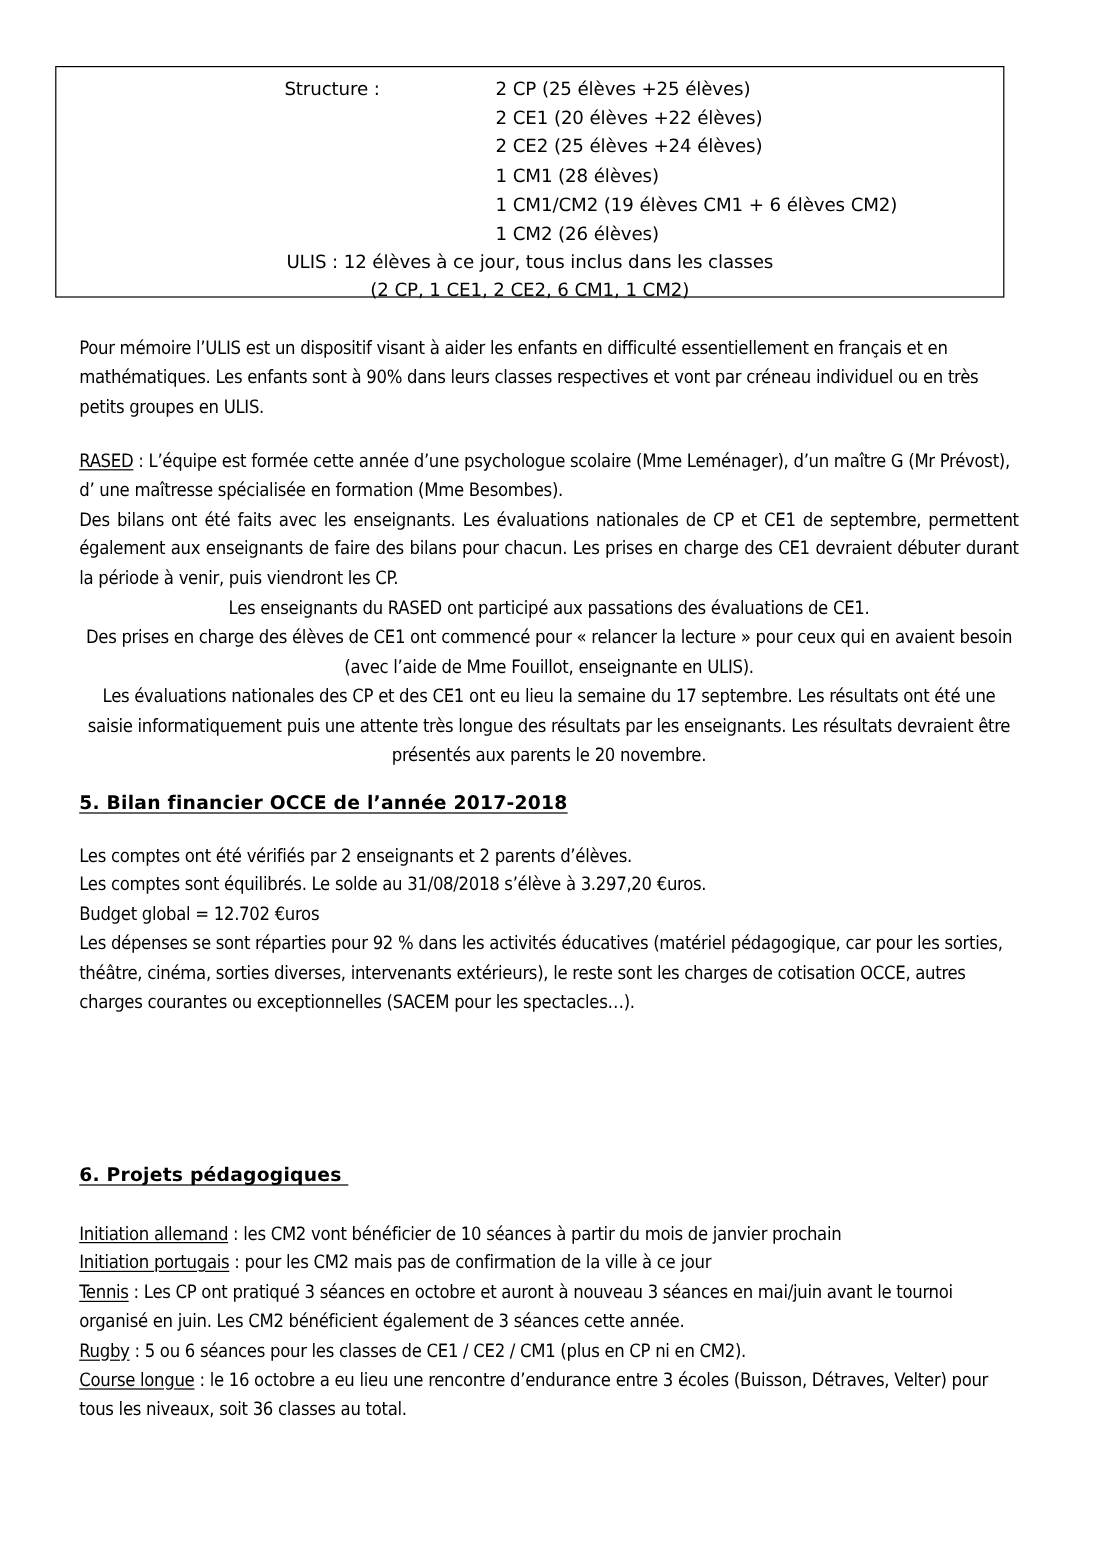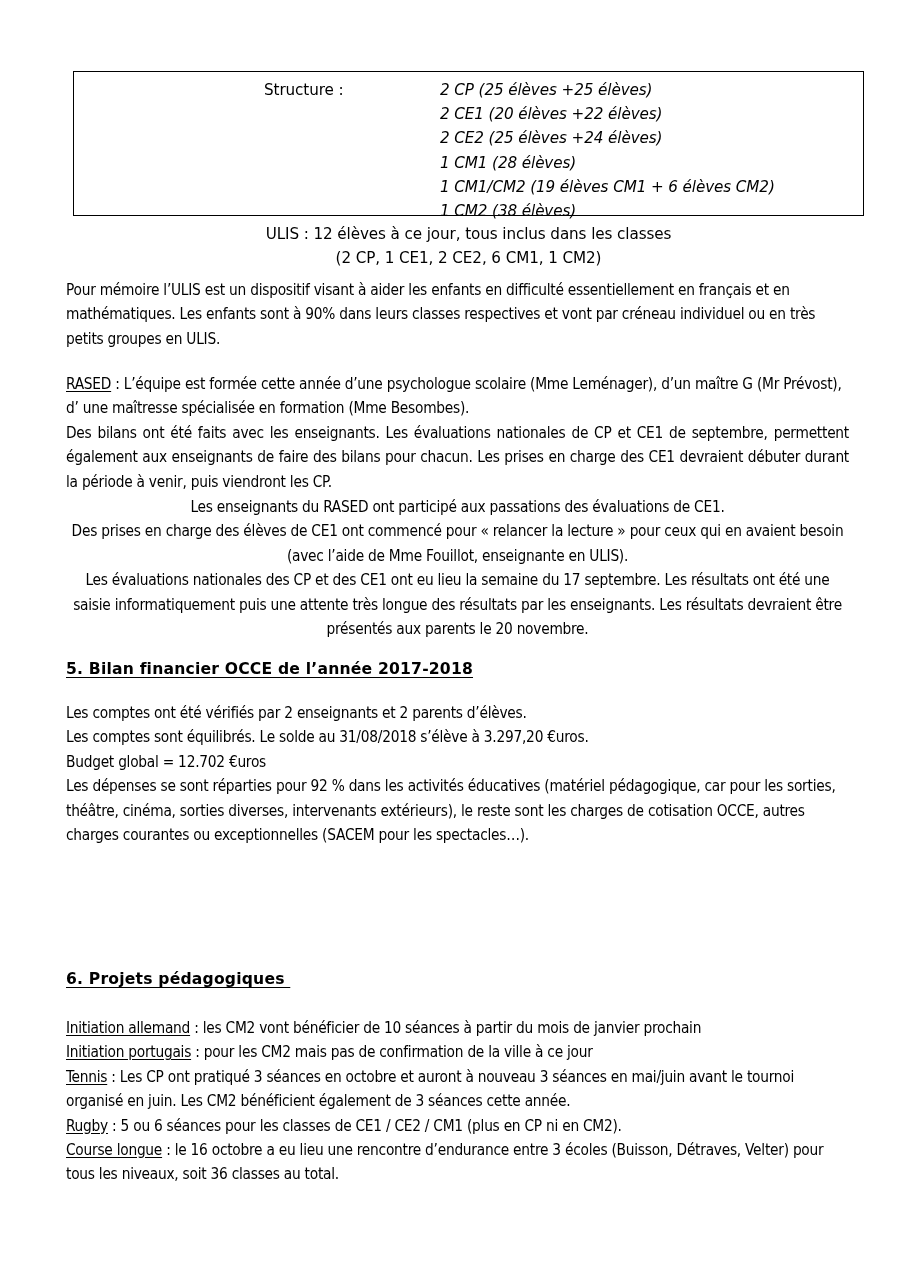"Structure :" .structure-box { height: 145px -> 193px; left: 73px -> 46px; margin-top: 16px -> none }
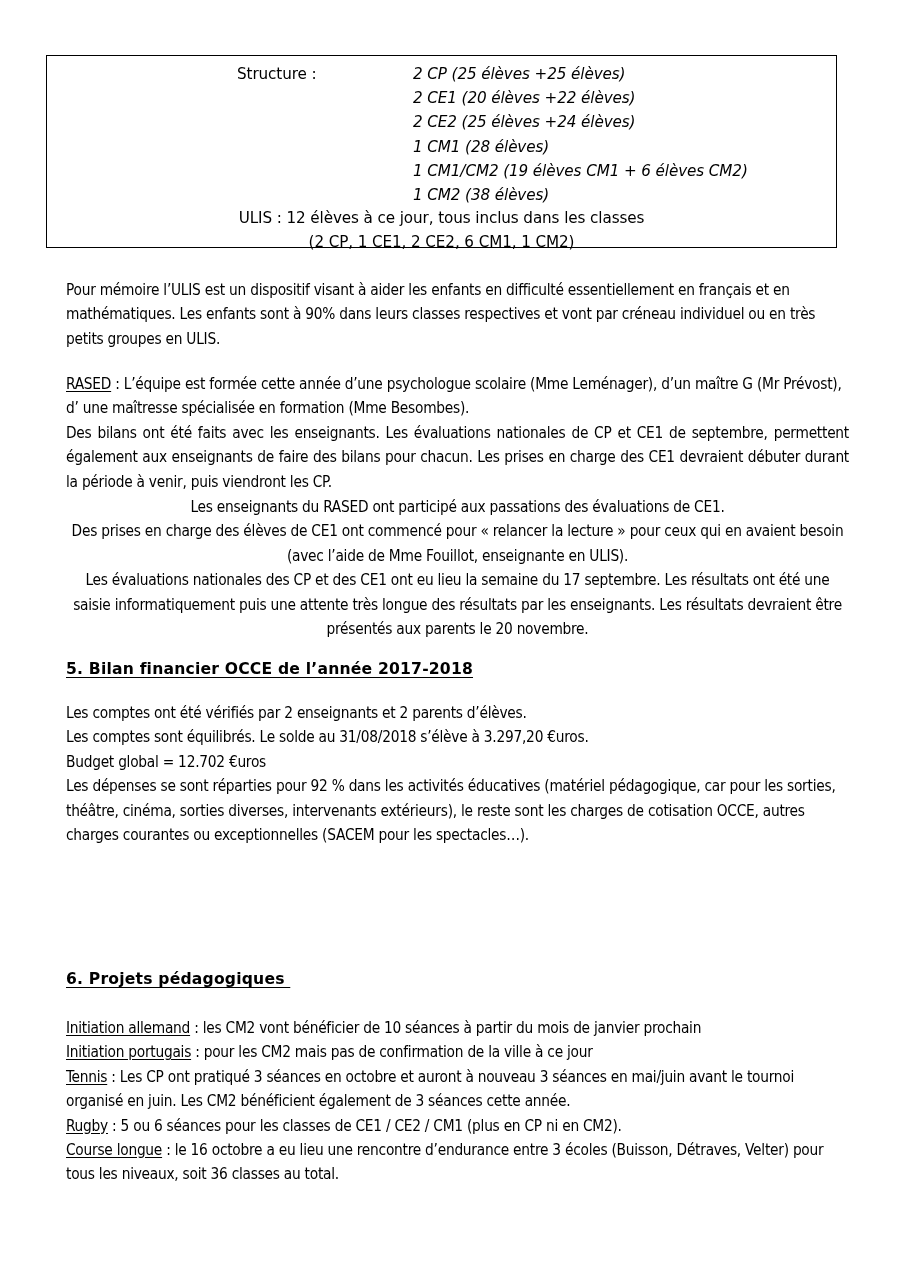"2 CP (25 élèves +25" .box-classes { font-style: italic -> none }
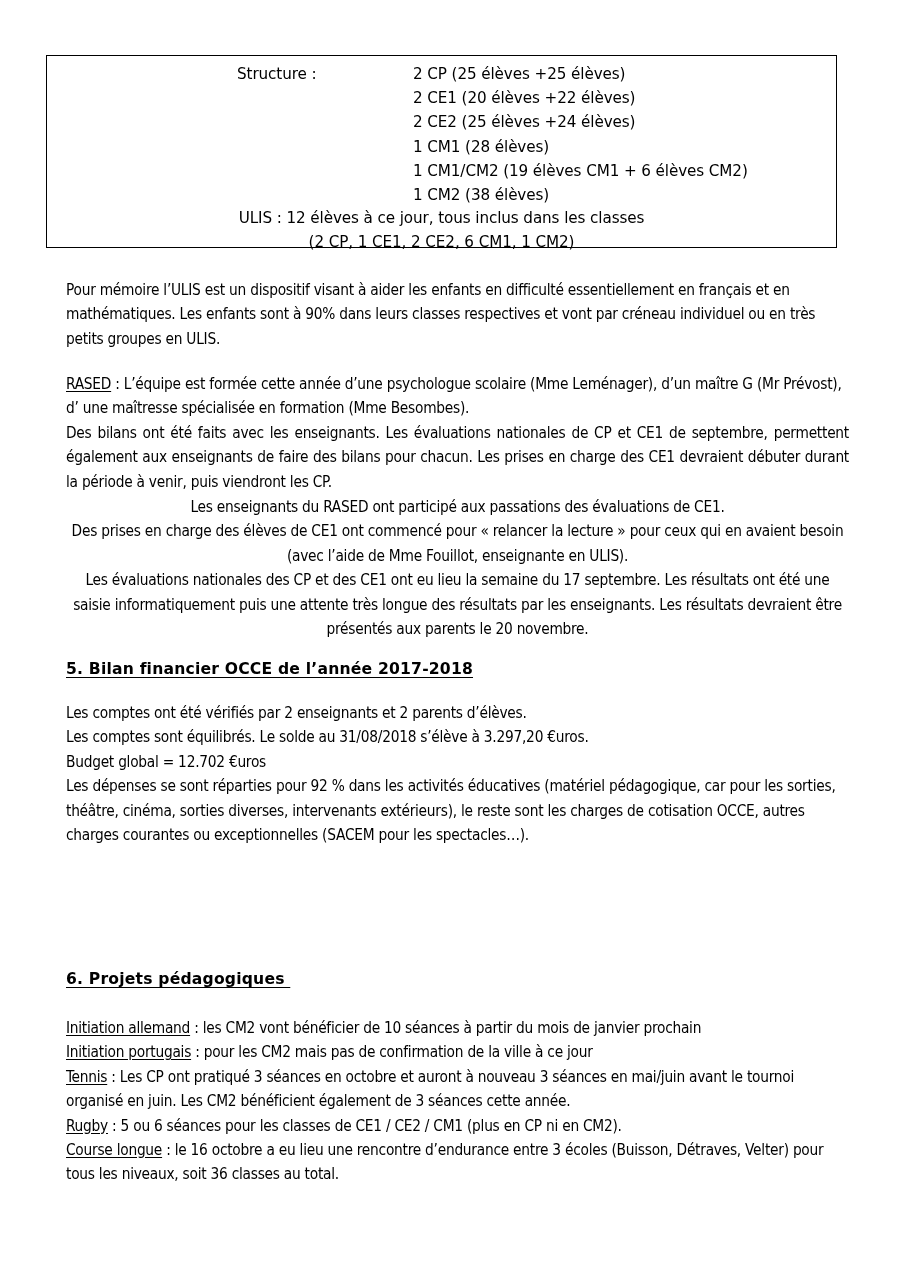"1 CM2 (38 élèves)" div { text: 38 -> 26 }
